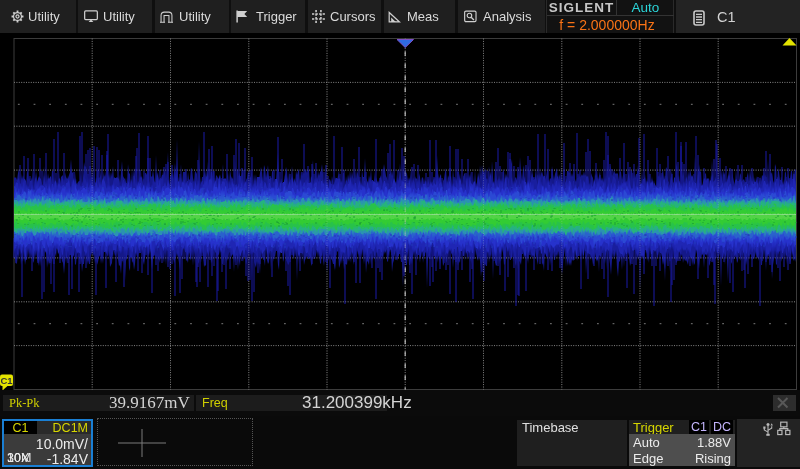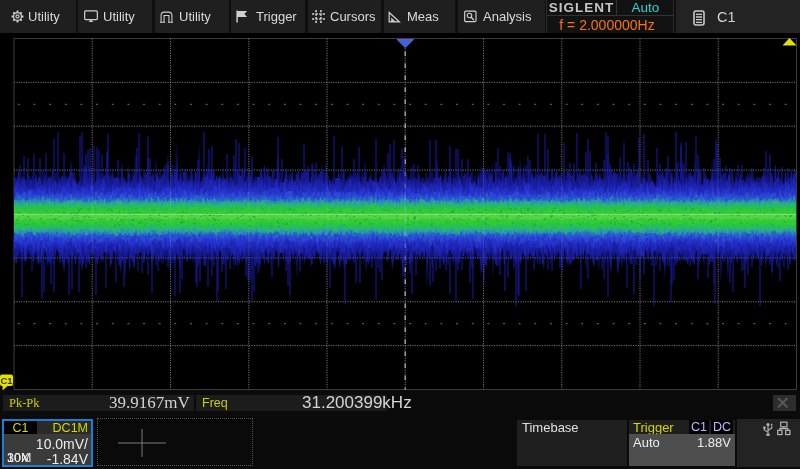"Edge" div.row2 { html: none -> <div> <span>Edge</span> <span>Rising</span> </div> }
